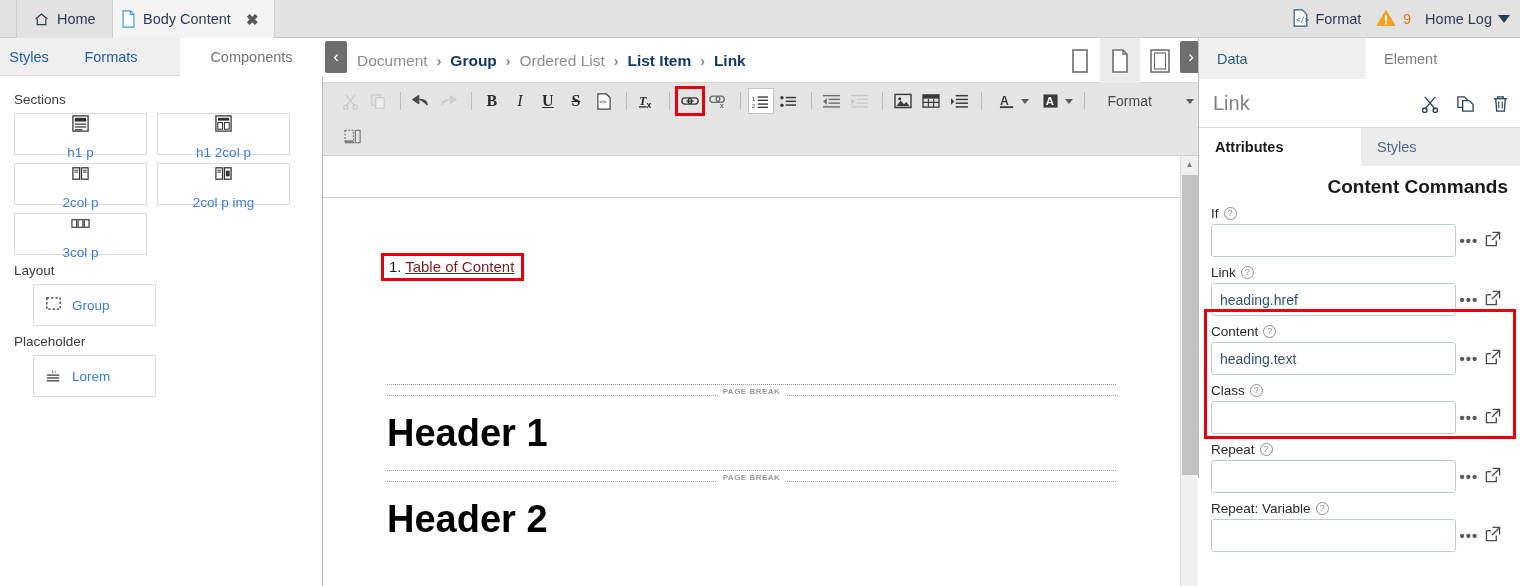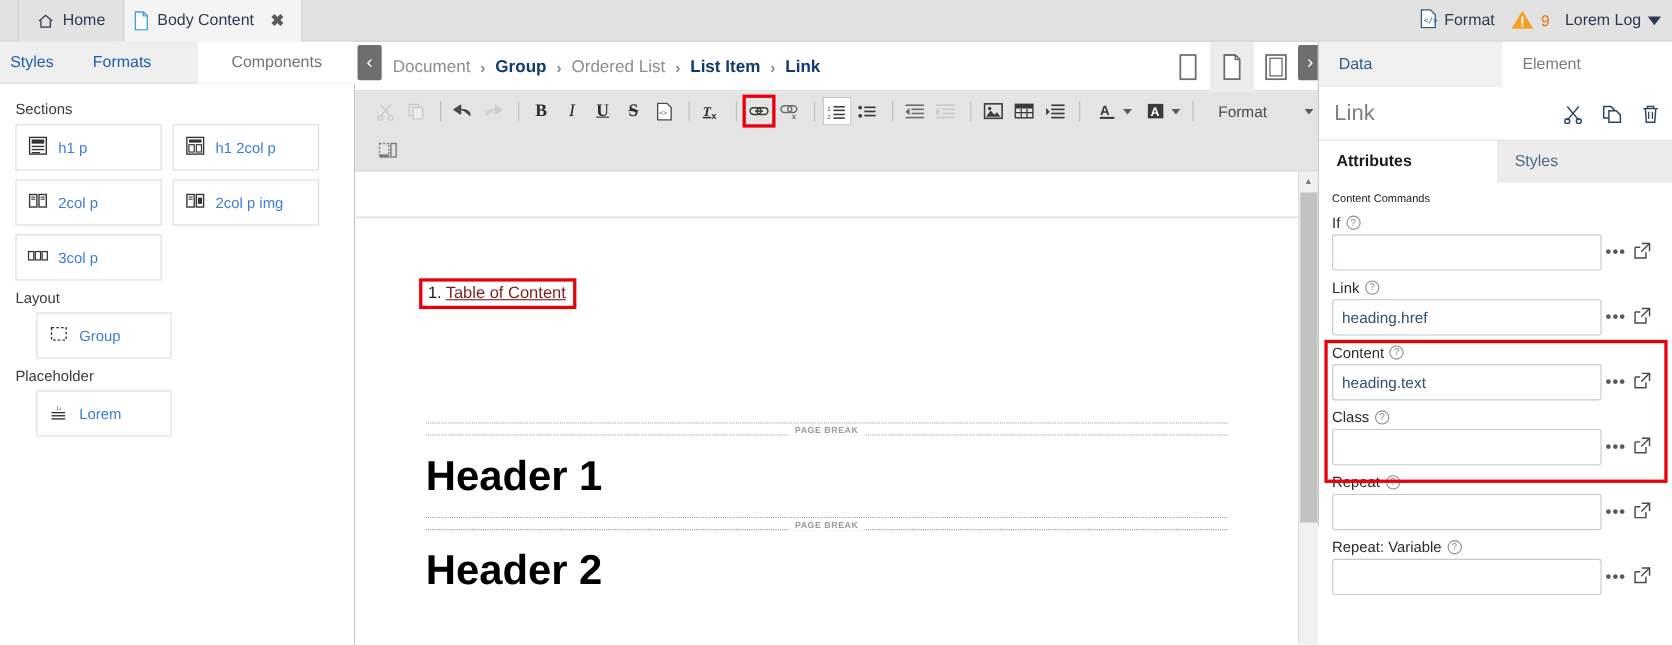"Lorem Log" span { text: Lorem -> Home }
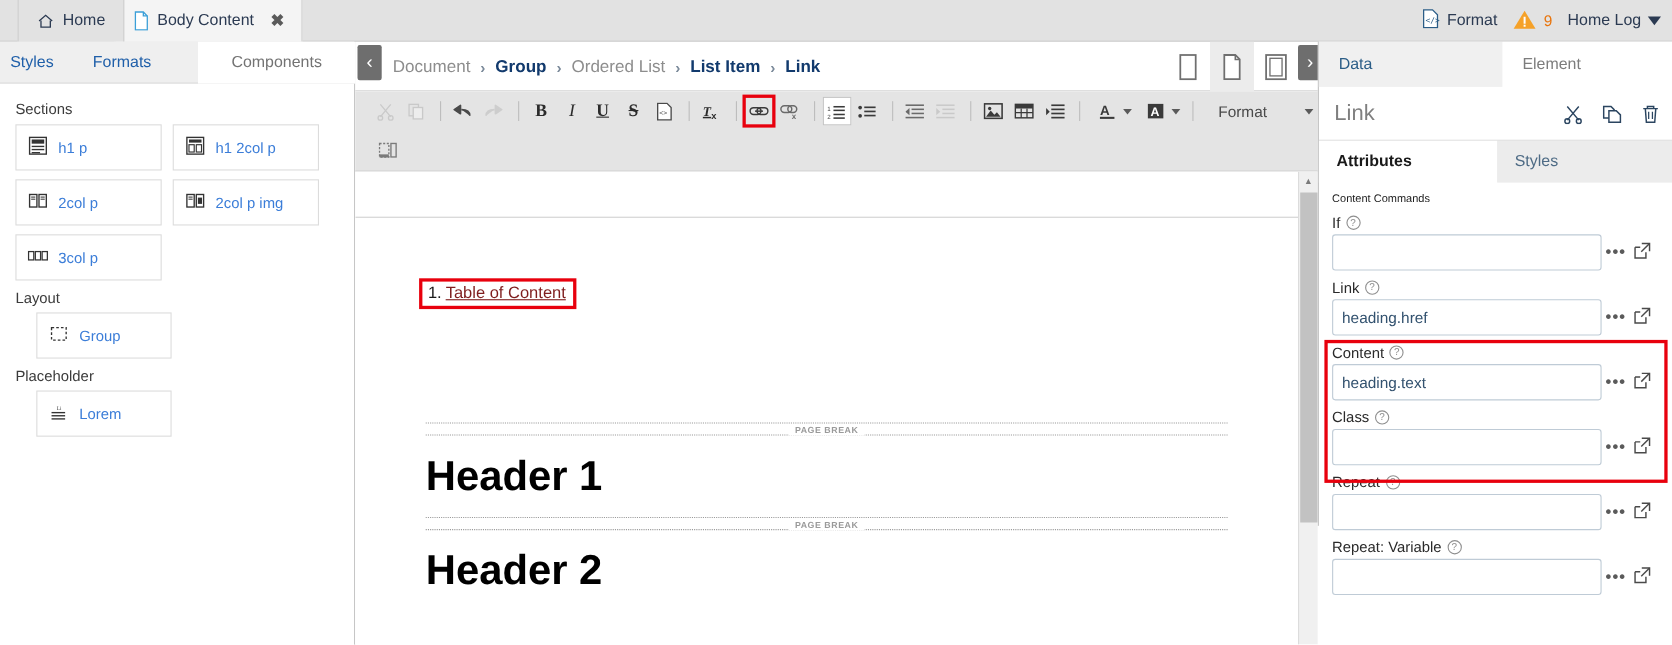"h1 p" .tile.w1 { flex-direction: none -> column }
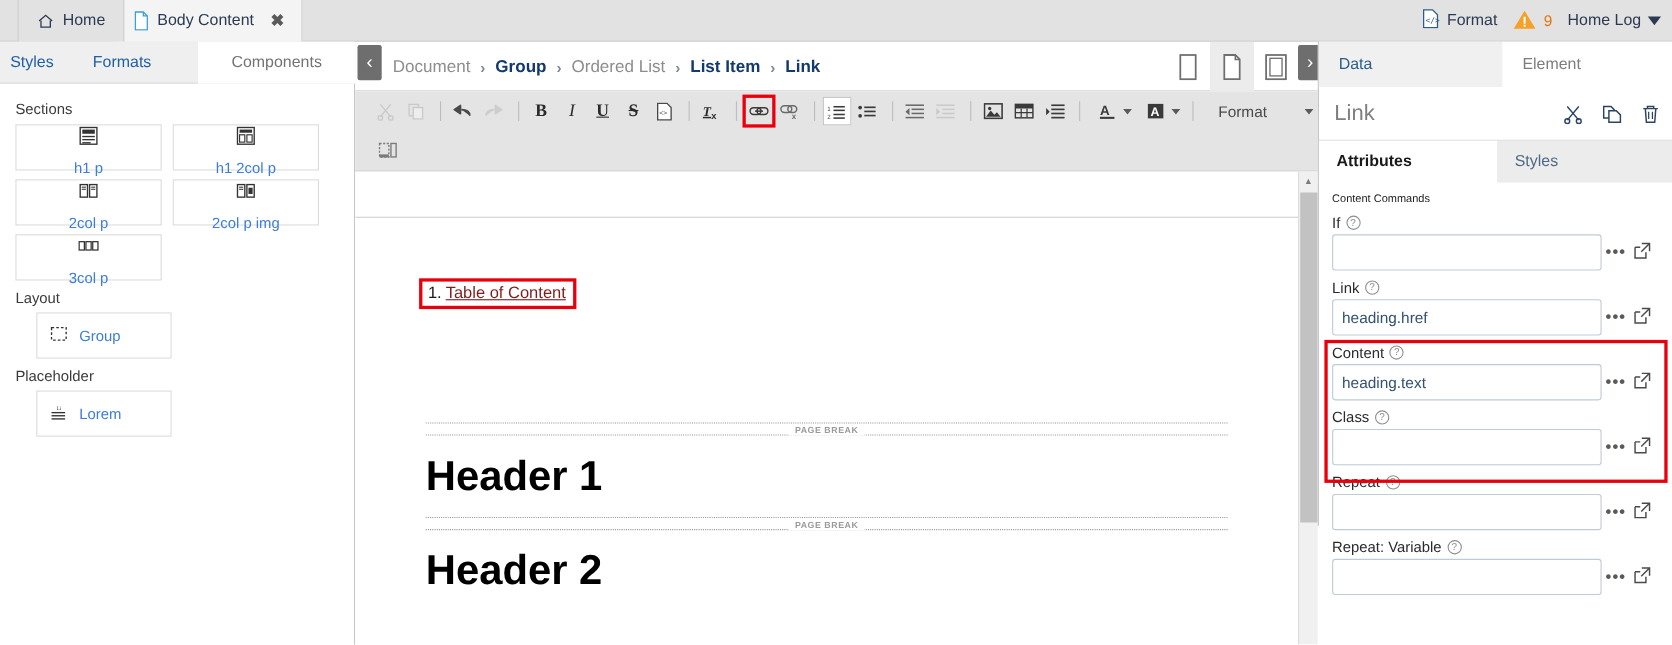"Content Commands" .section-title { font-size: 10px -> 19px; font-weight: normal -> bold; text-align: none -> right }
